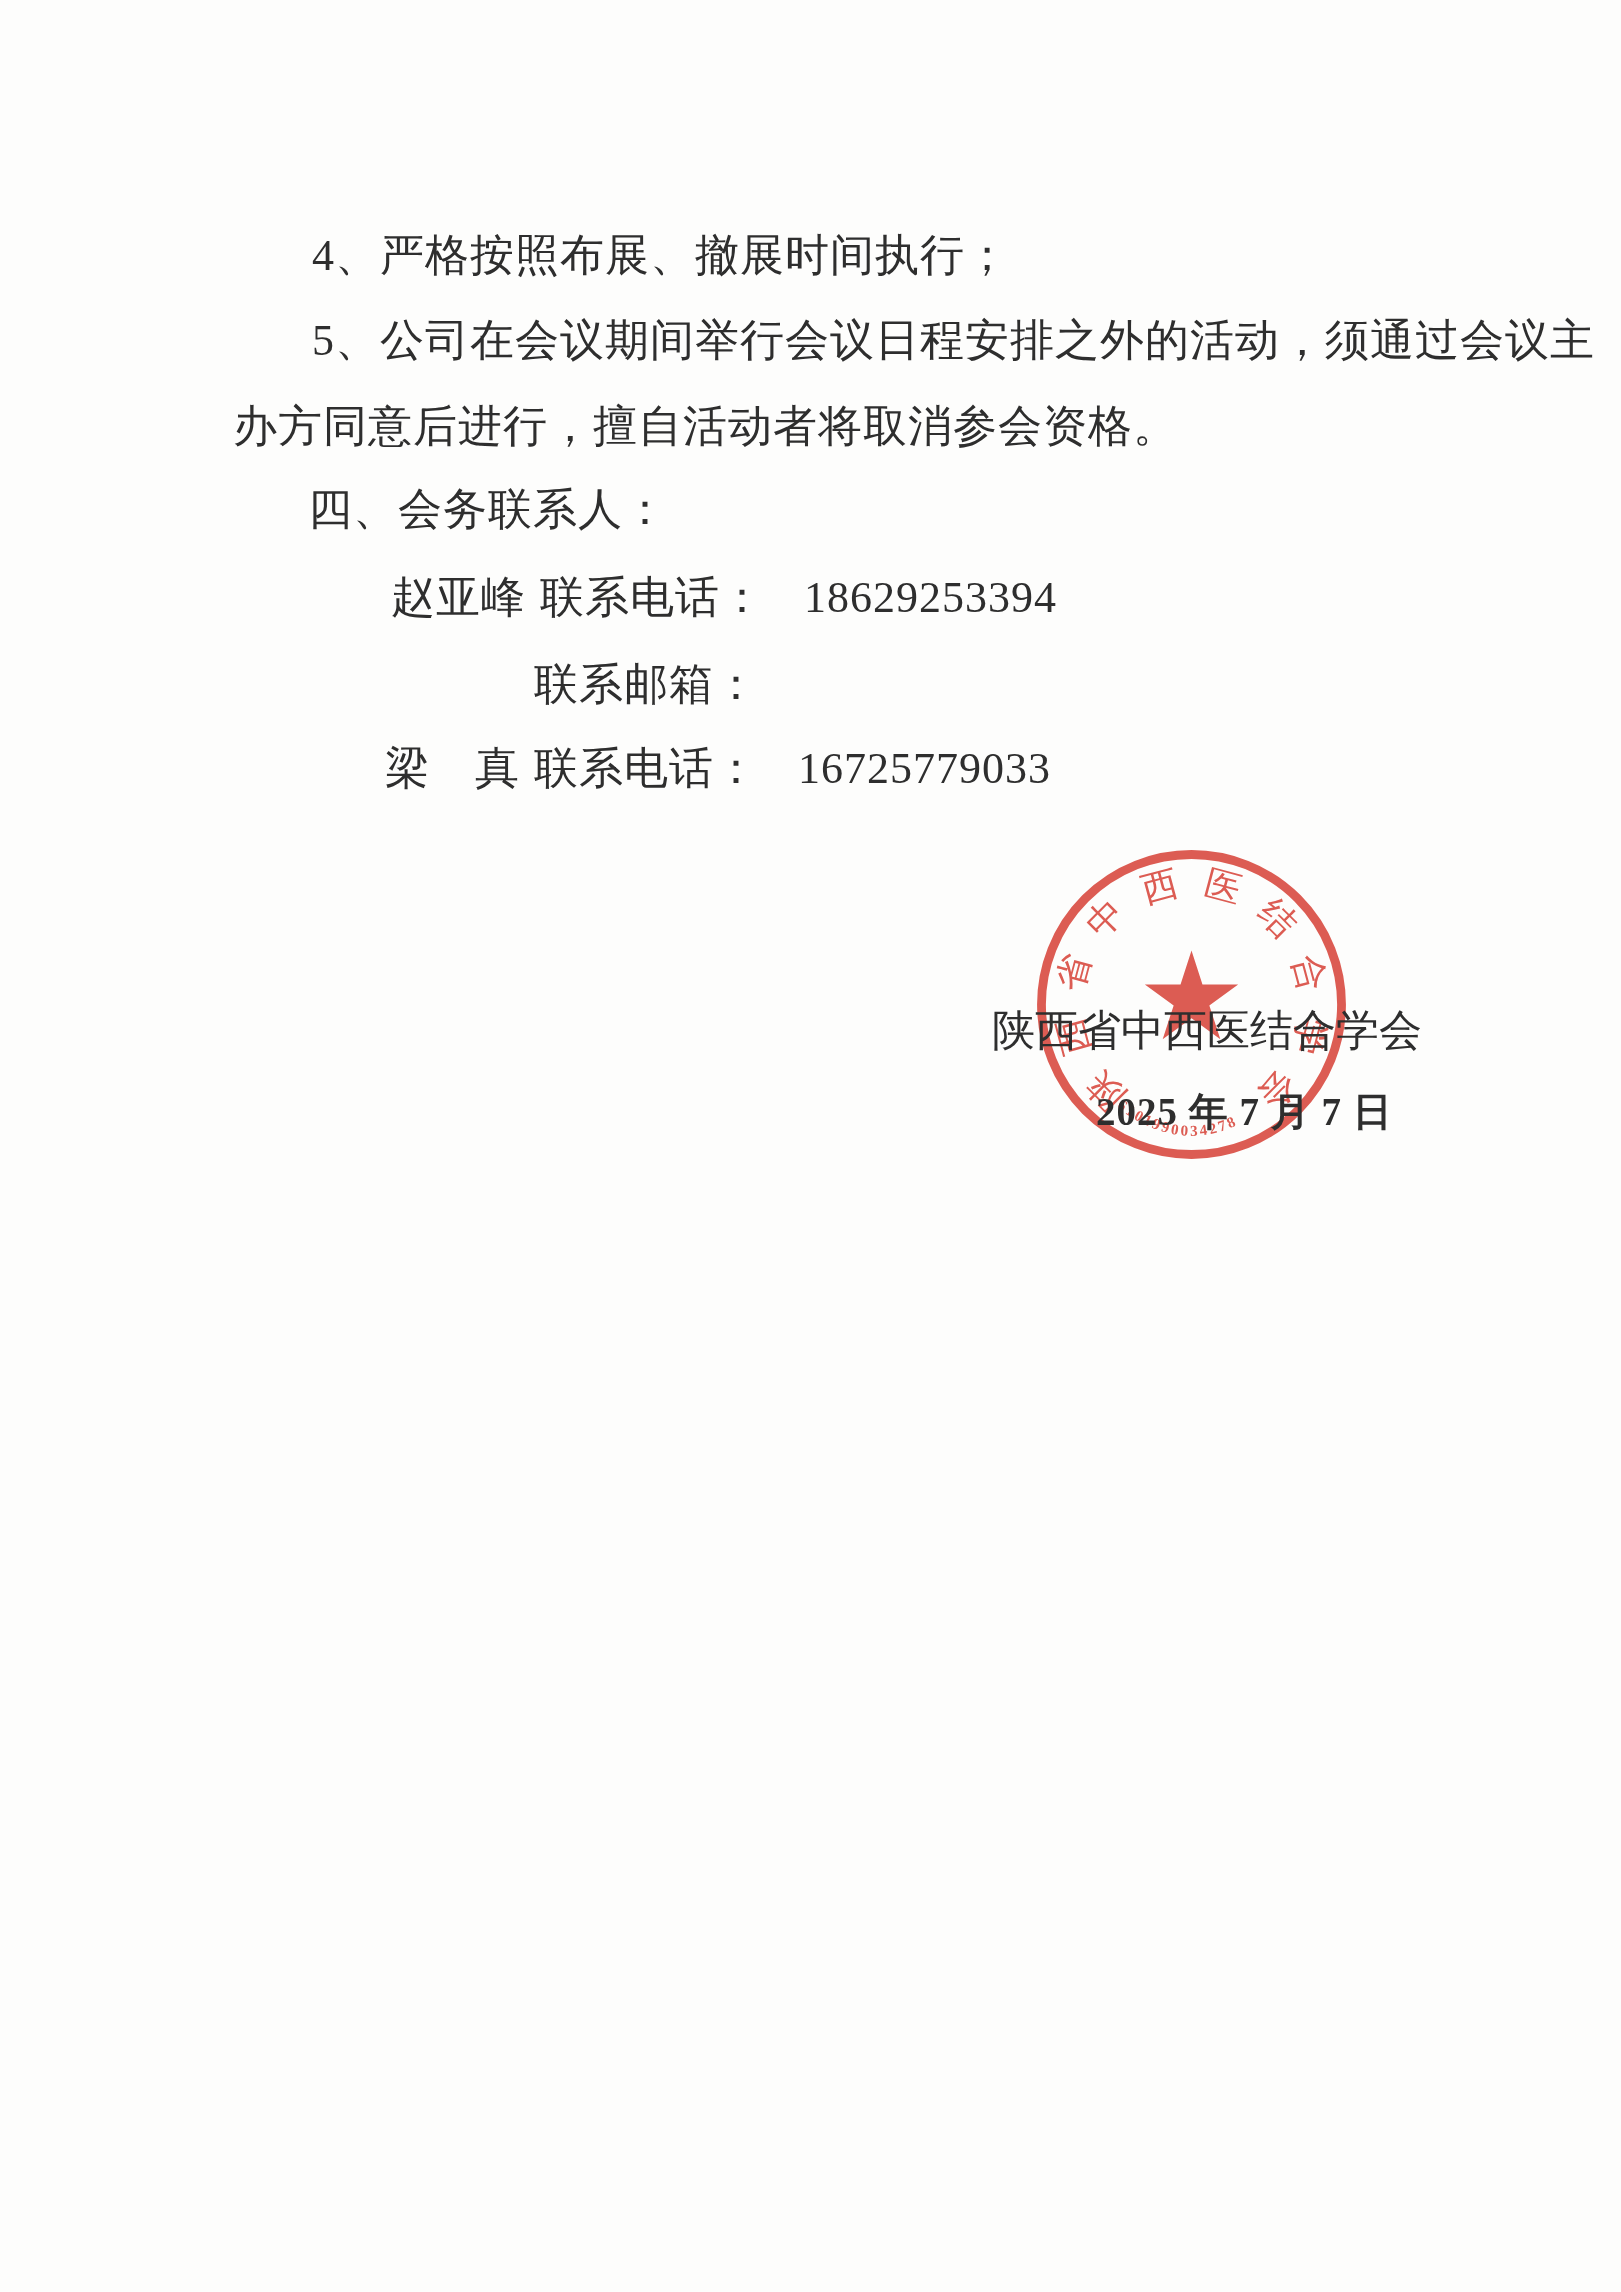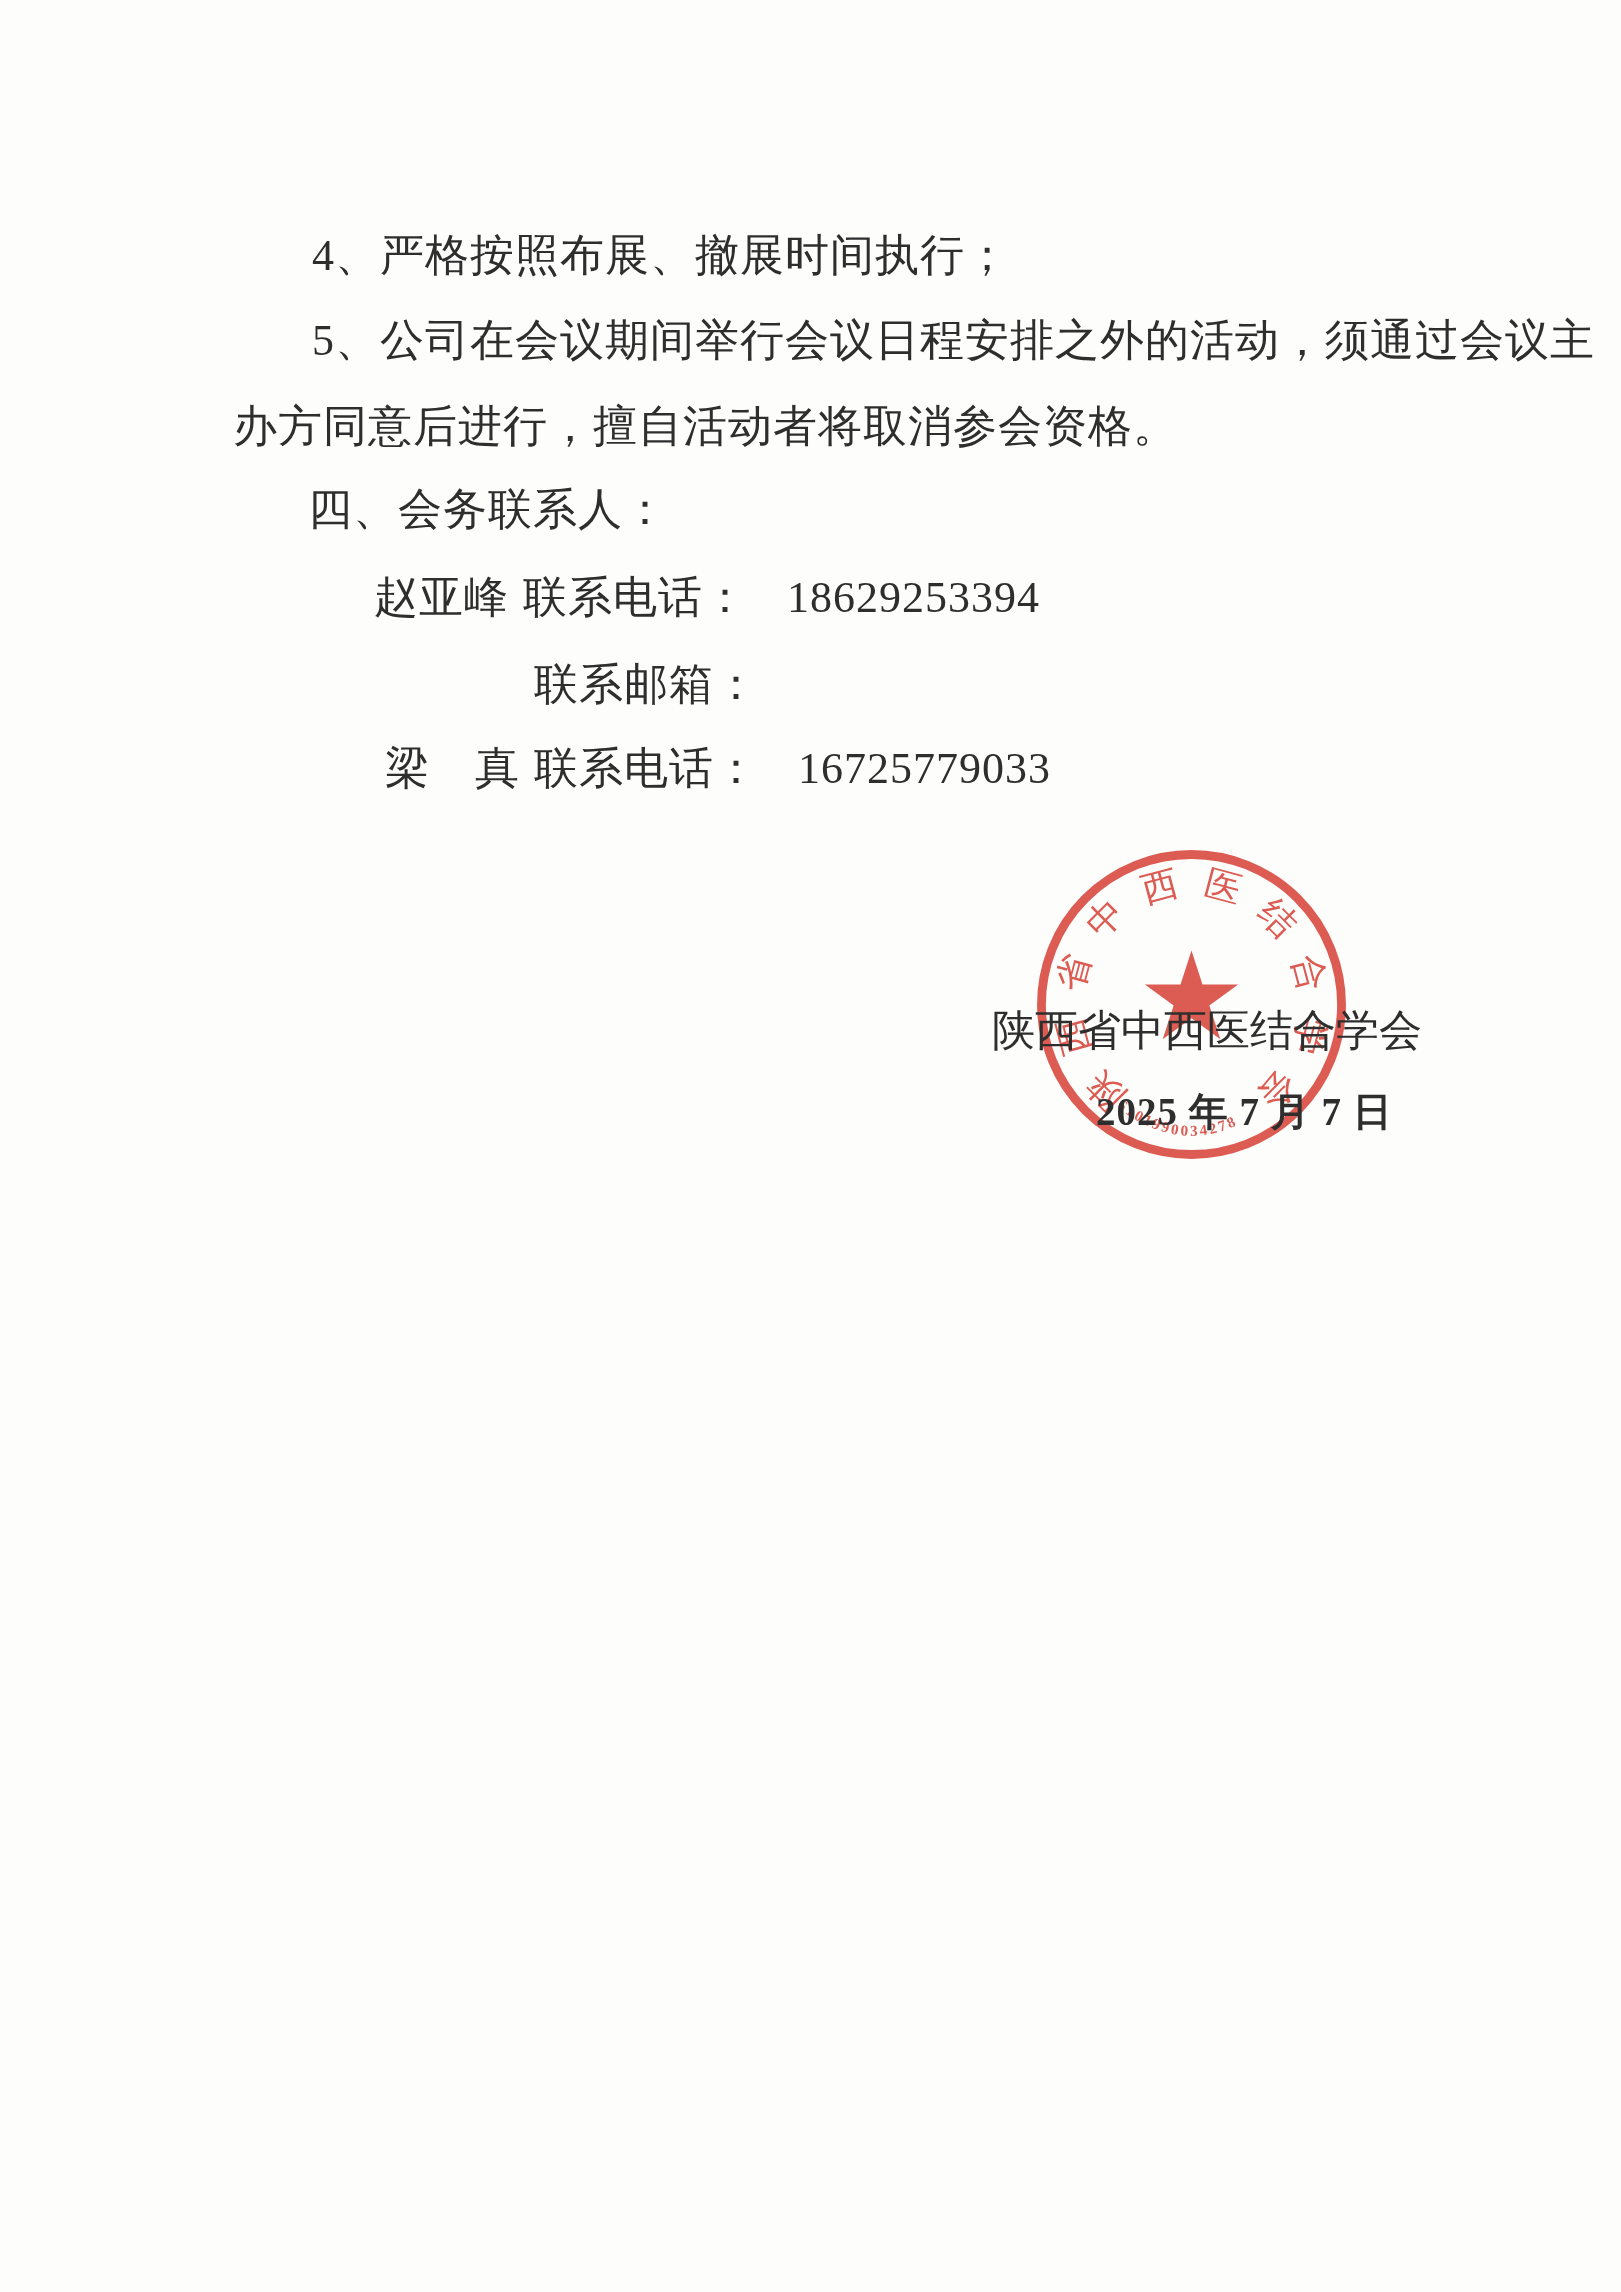"赵亚峰" div.line { left: 374px -> 391px }
